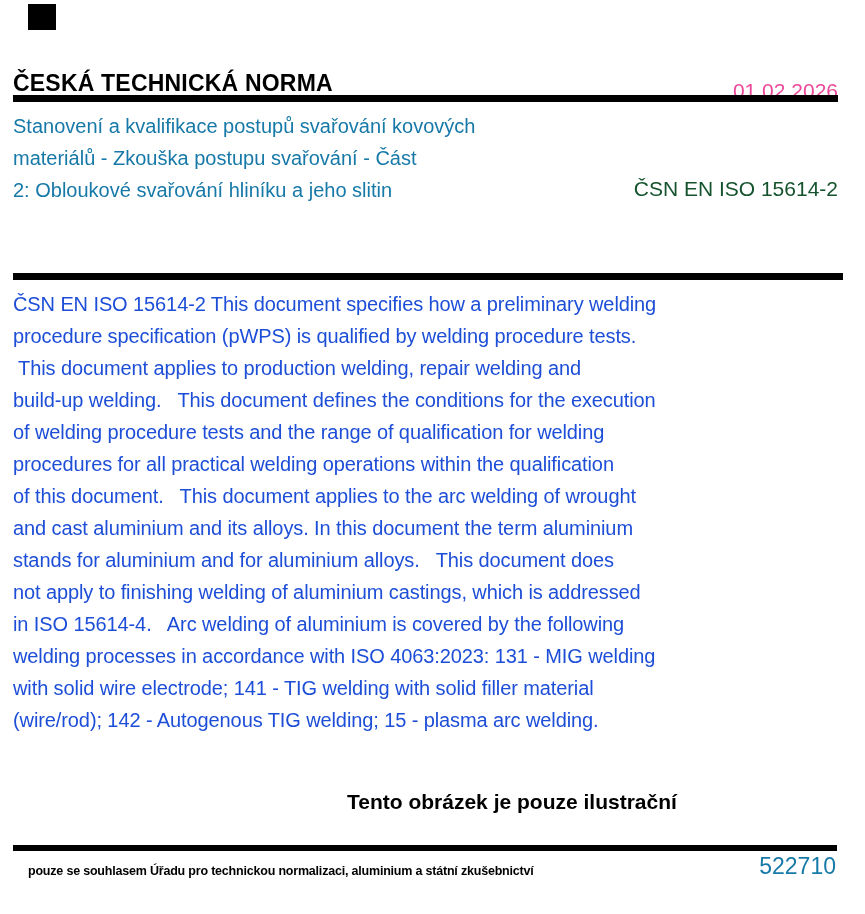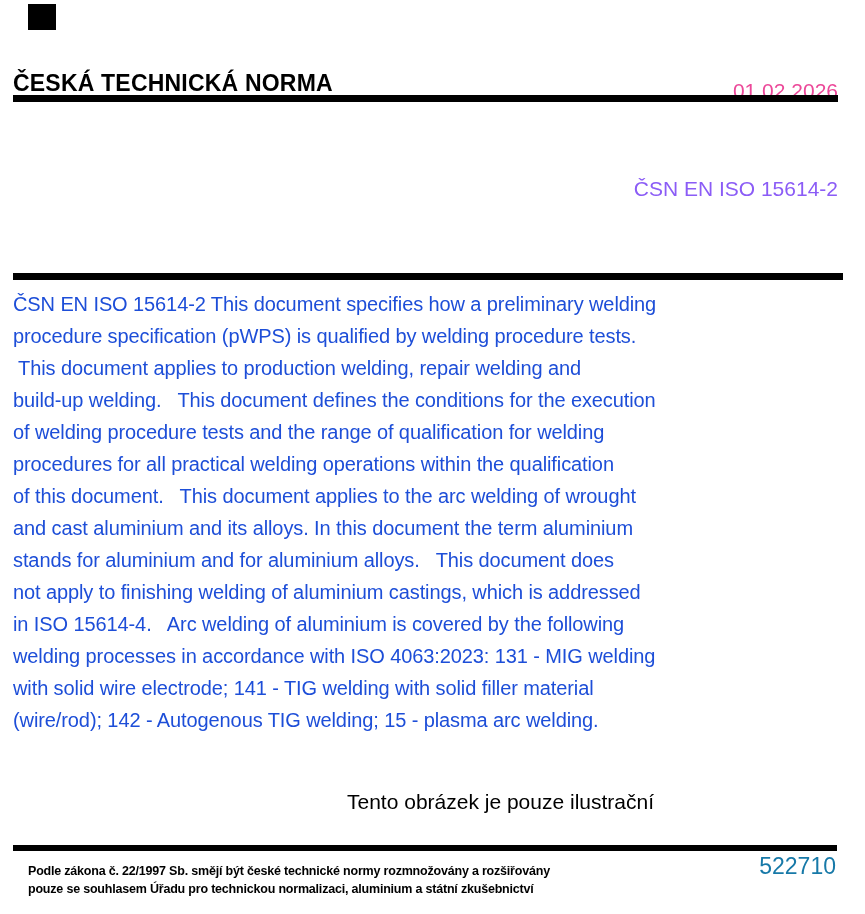"Stanovení a kvalifikace postupů" div.std-title { html: none -> <div><div>Stanovení a kvalifikace postupů svařování kovových</div><div>materiálů - Zkouška postupu svařování - Část</div><div>2: Obloukové svařování hliníku a jeho slitin</div></div> }
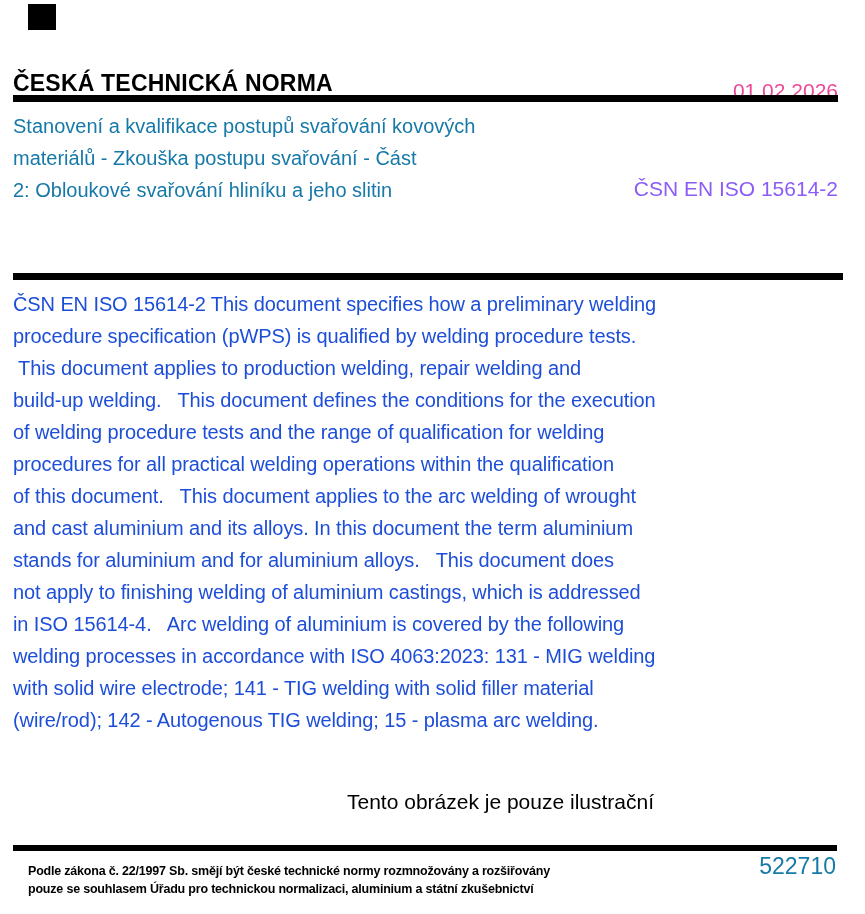"ČSN EN ISO 15614-2" .std-ref { color: #8b5cf6 -> #14532d }
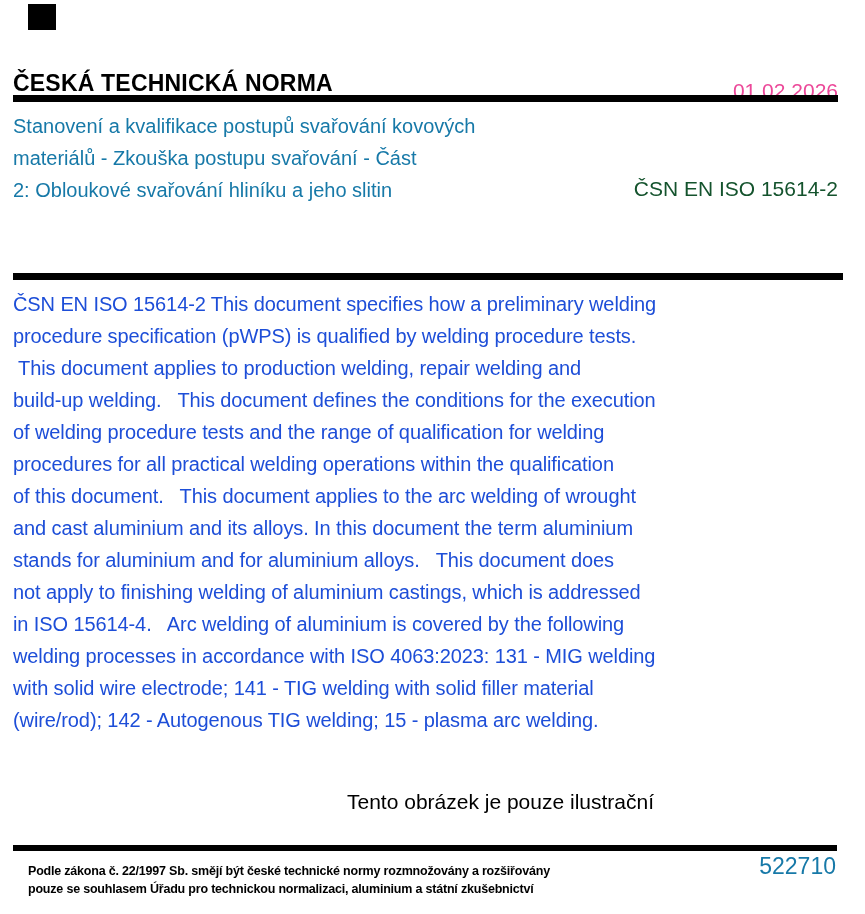"Tento obrázek je pouze ilustrační" .note { font-weight: normal -> bold }
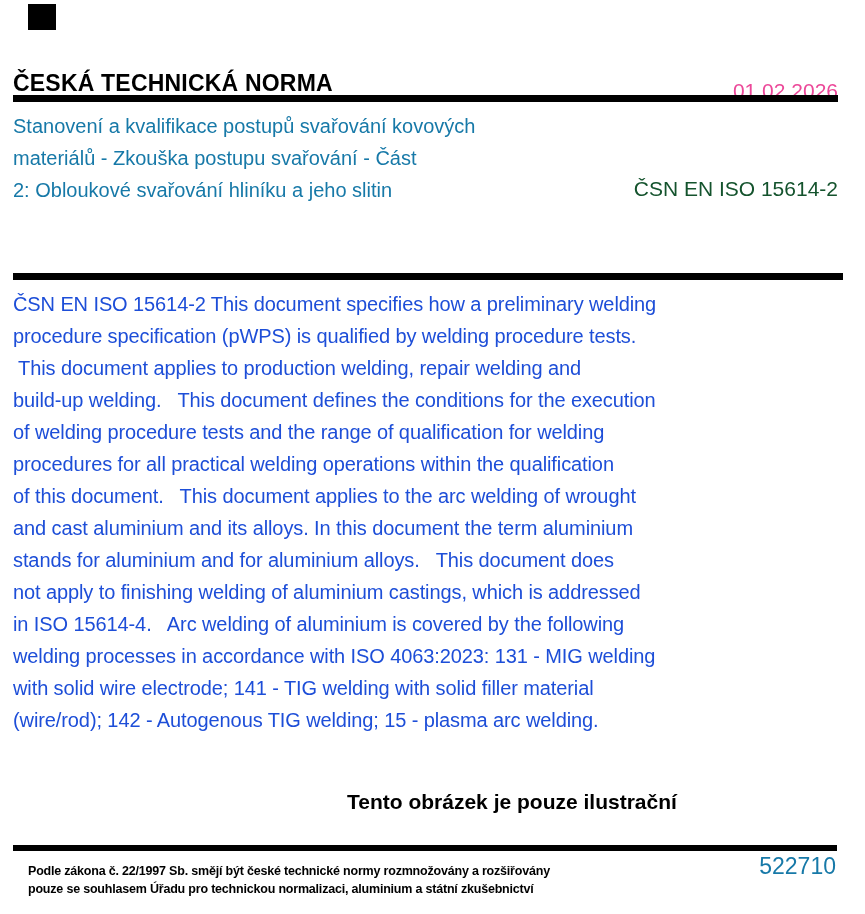"Podle zákona č. 22/1997 Sb." div { html: <div>Podle zákona č. 22/1997 Sb. smějí být české technické normy rozmnožovány a rozšiřovány</div> -> none }
